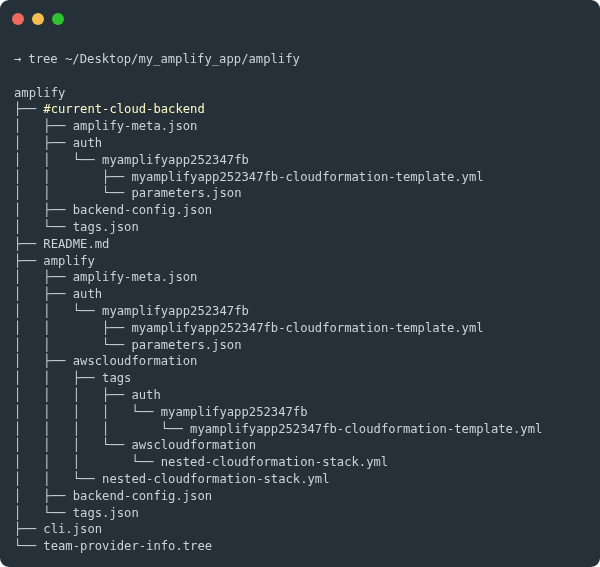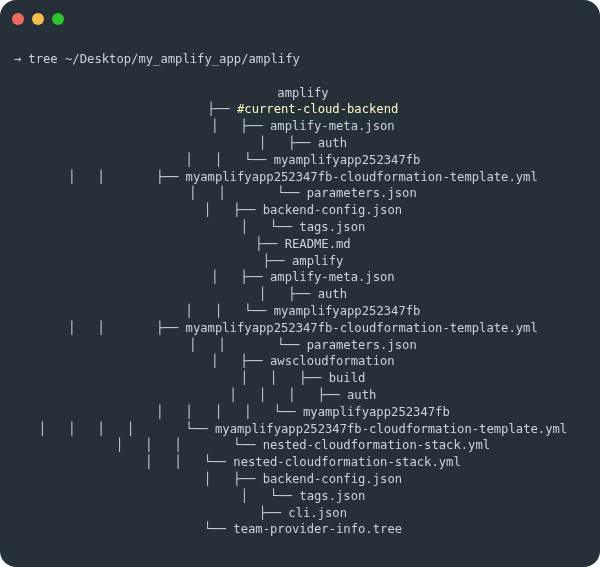"→ tree ~/Desktop/my_amplify_app/amplify" .window { border-radius: 16px -> 9px }
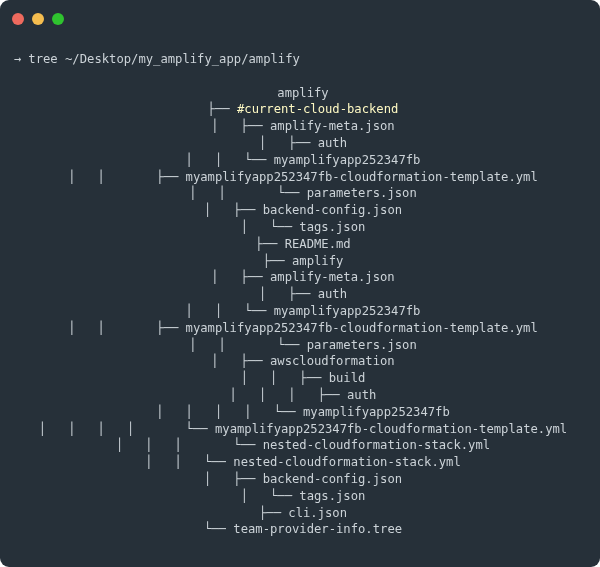"amplify" .output { text-align: center -> none }
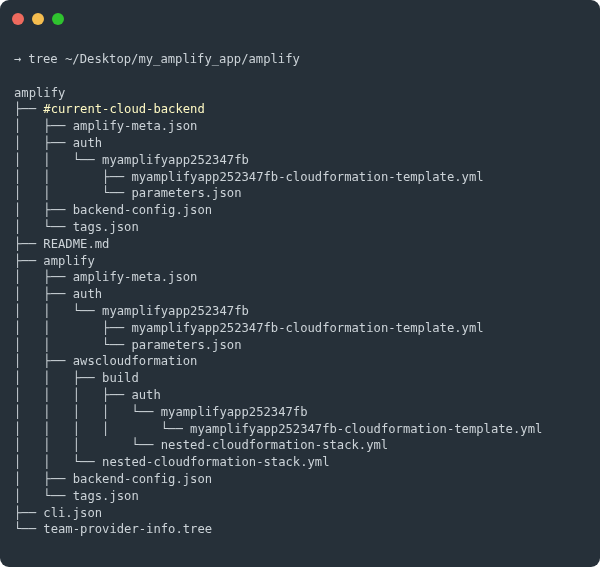"build" span { text: build -> tags }
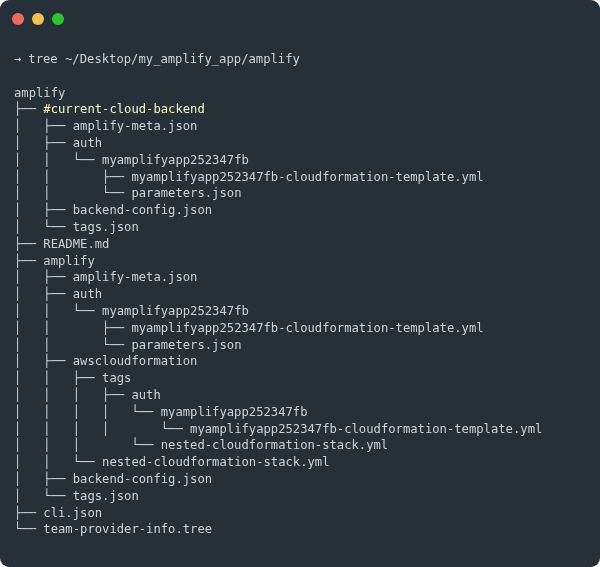"│ │ │ └── awscloudformation" div.tree-line { html: none -> <div><span>│ │ │ └── </span><span>awscloudformation</span></div> }
